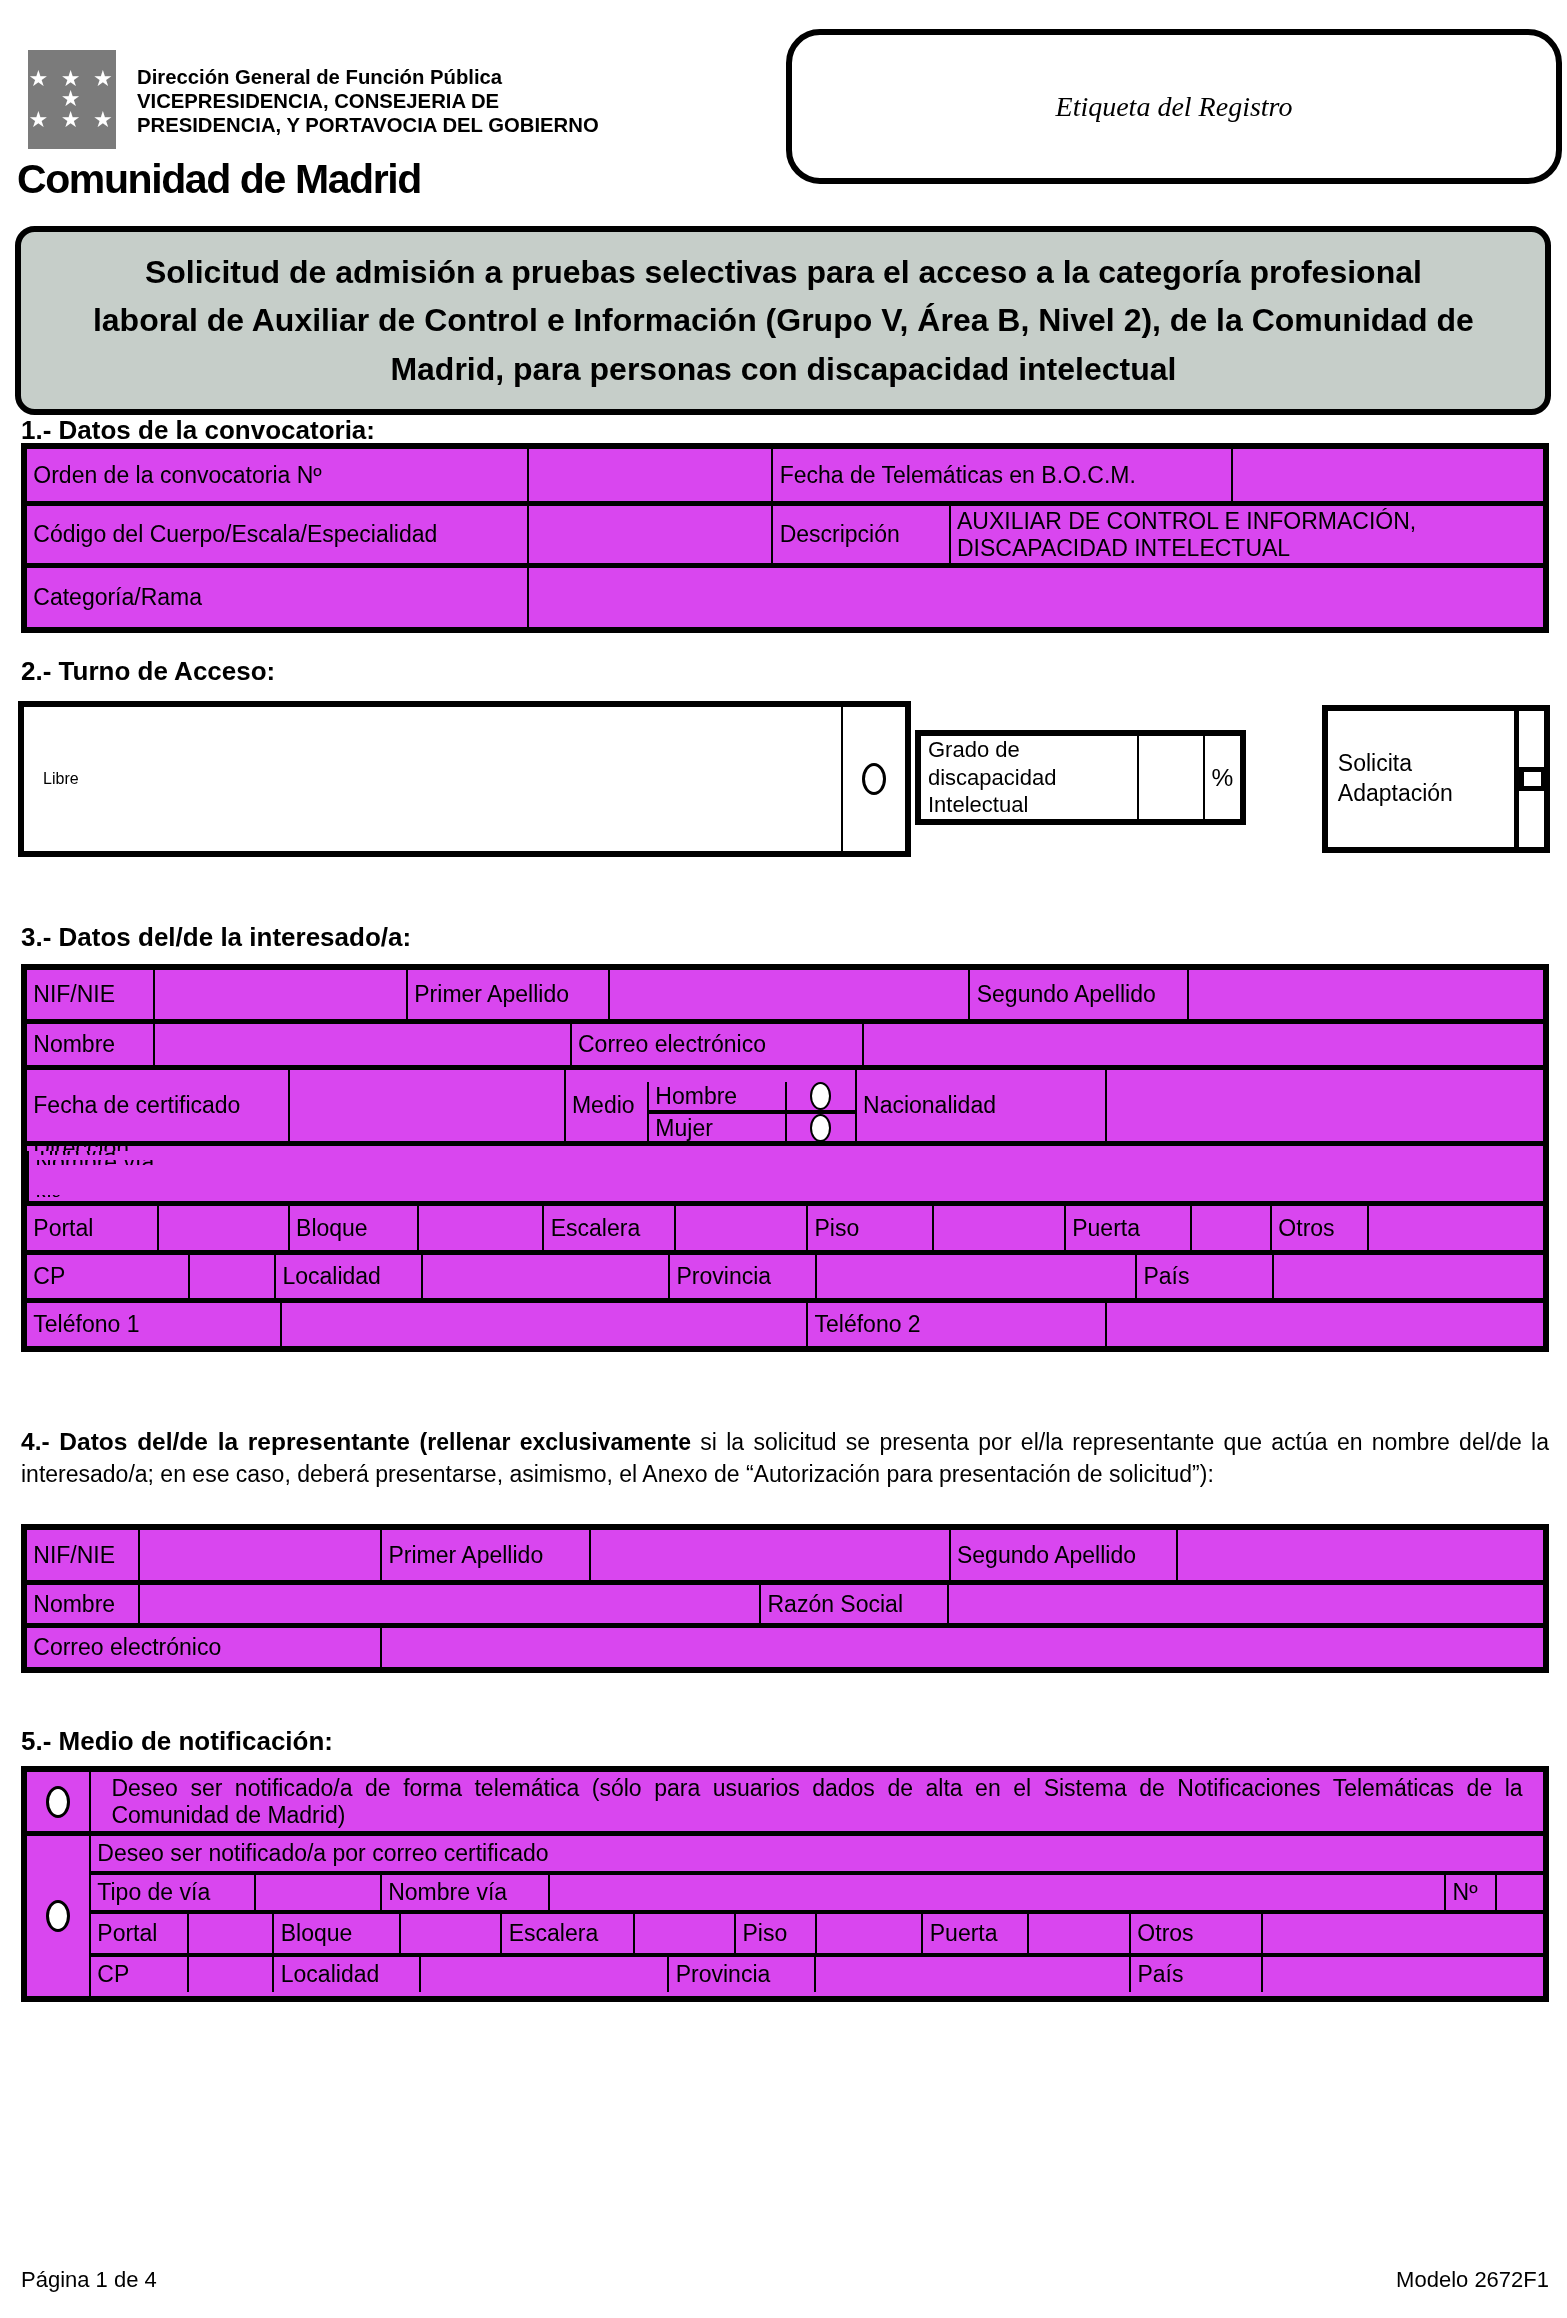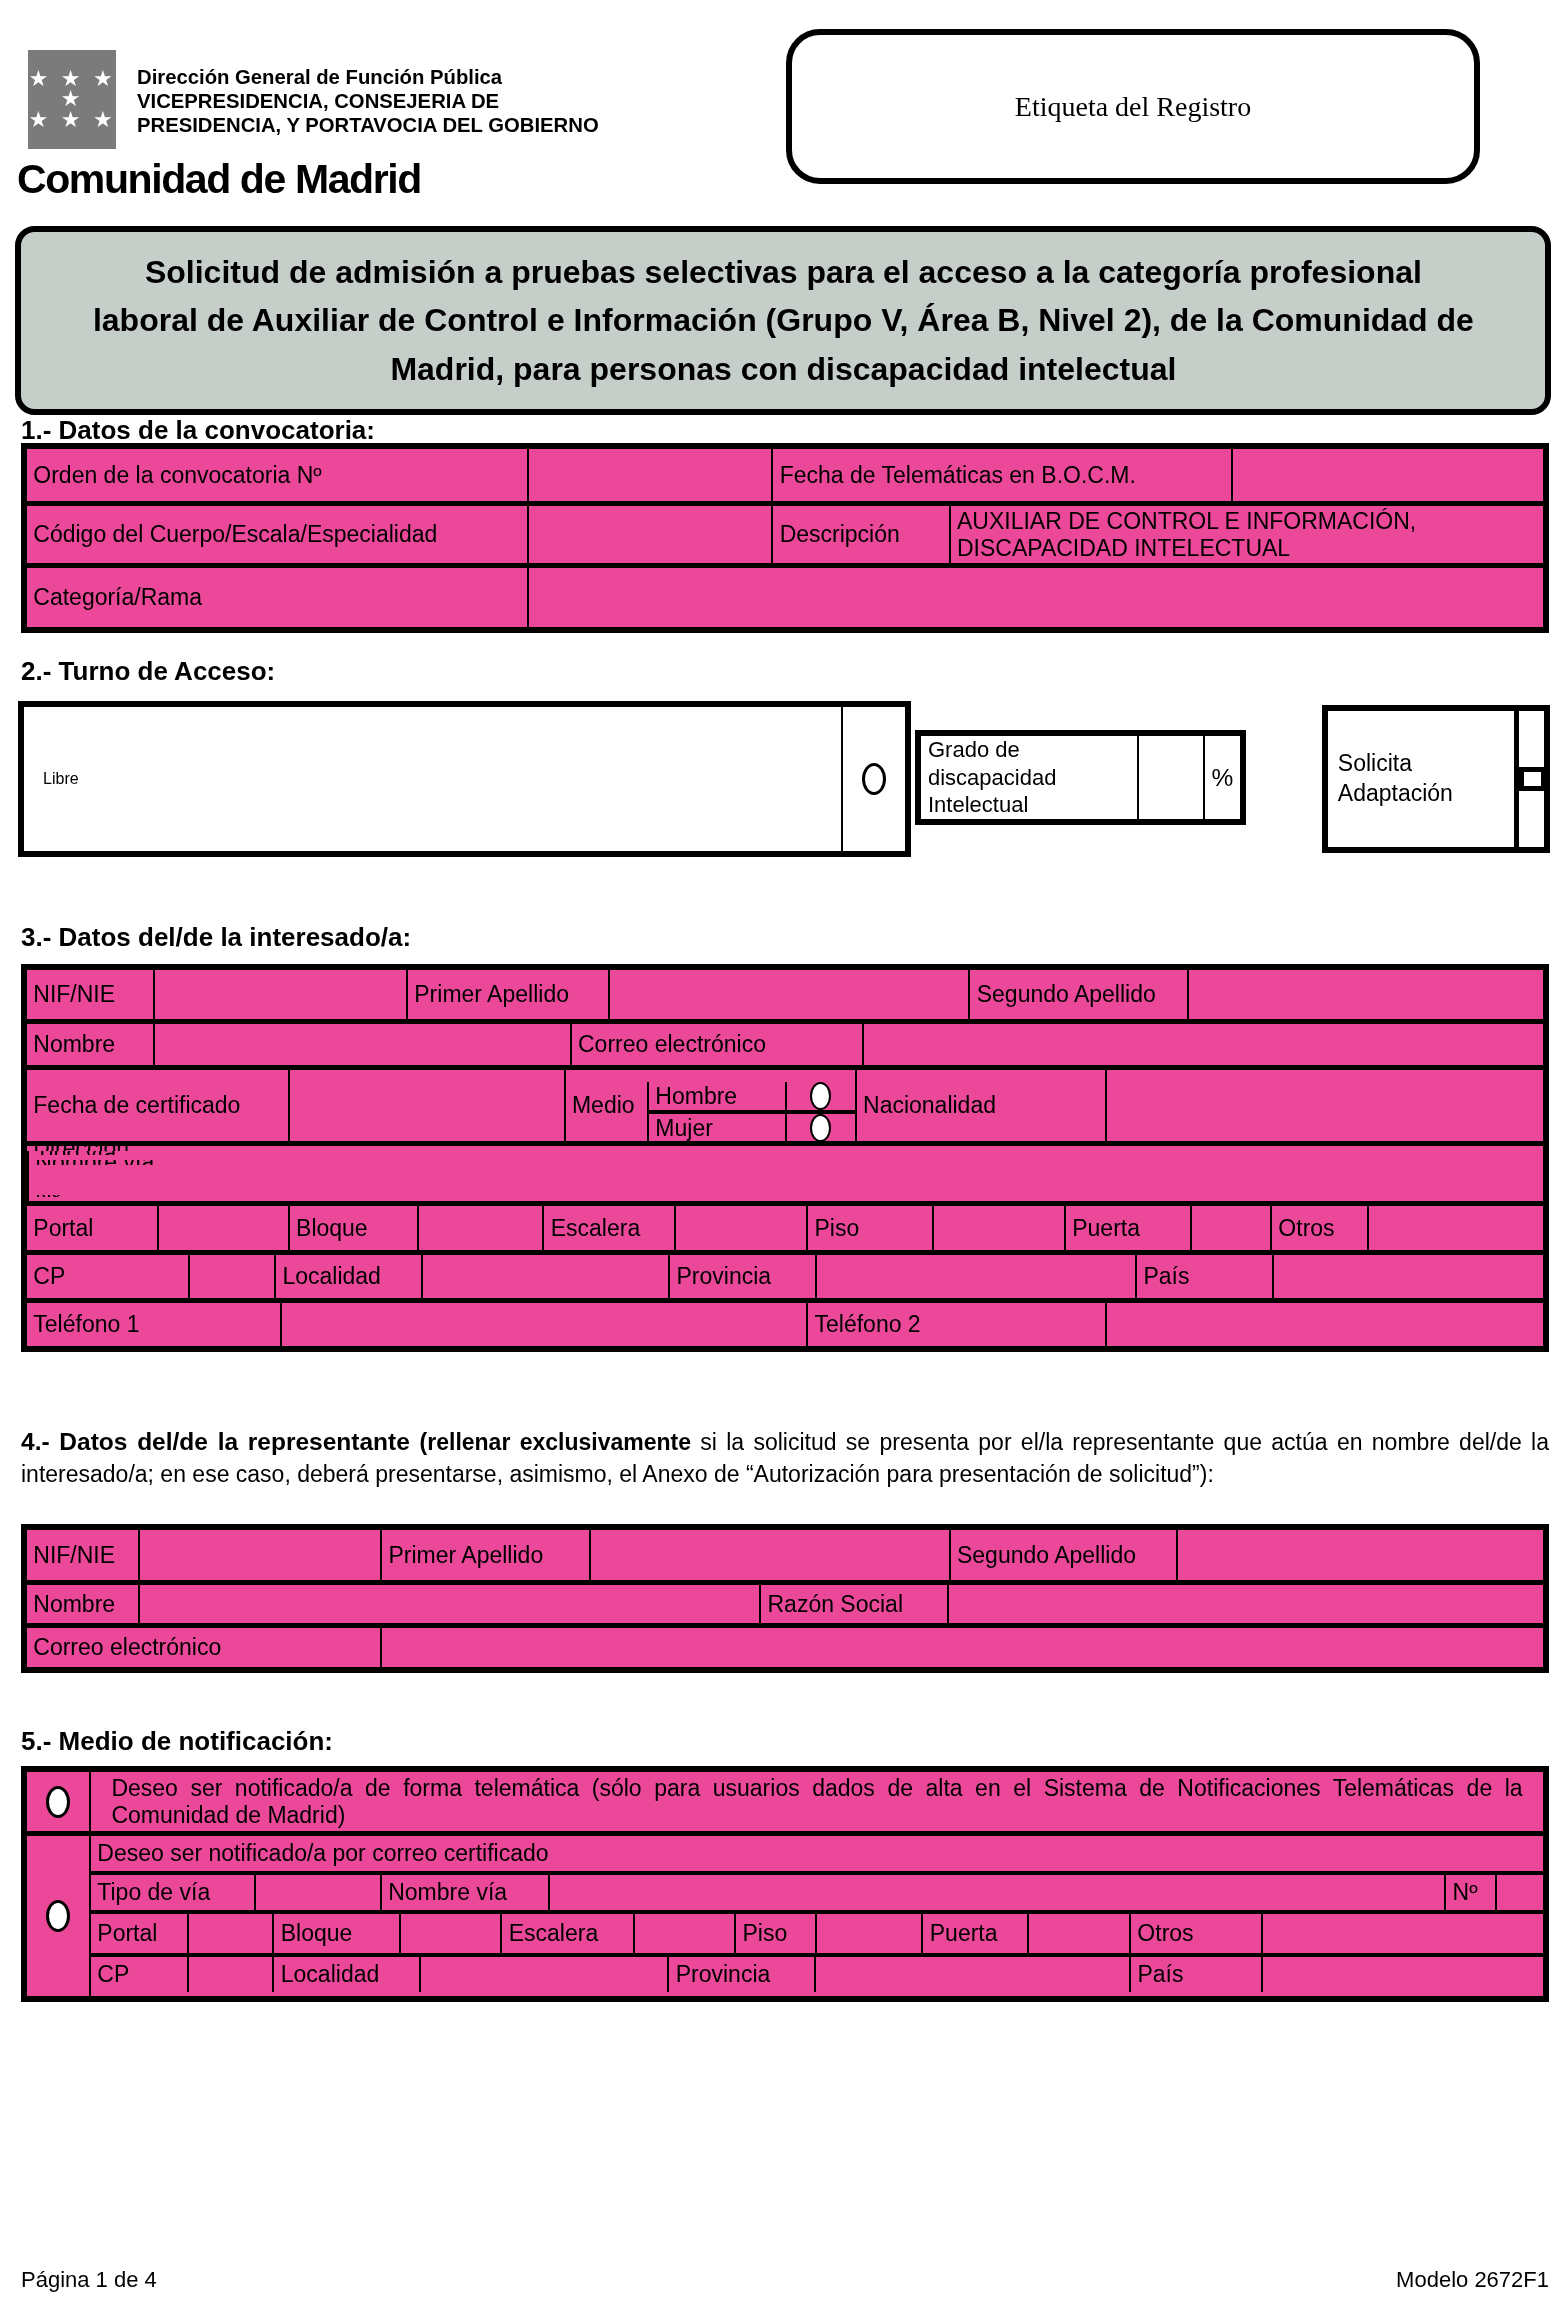"Etiqueta del Registro" div.abs { font-style: none -> italic; width: 694px -> 776px }
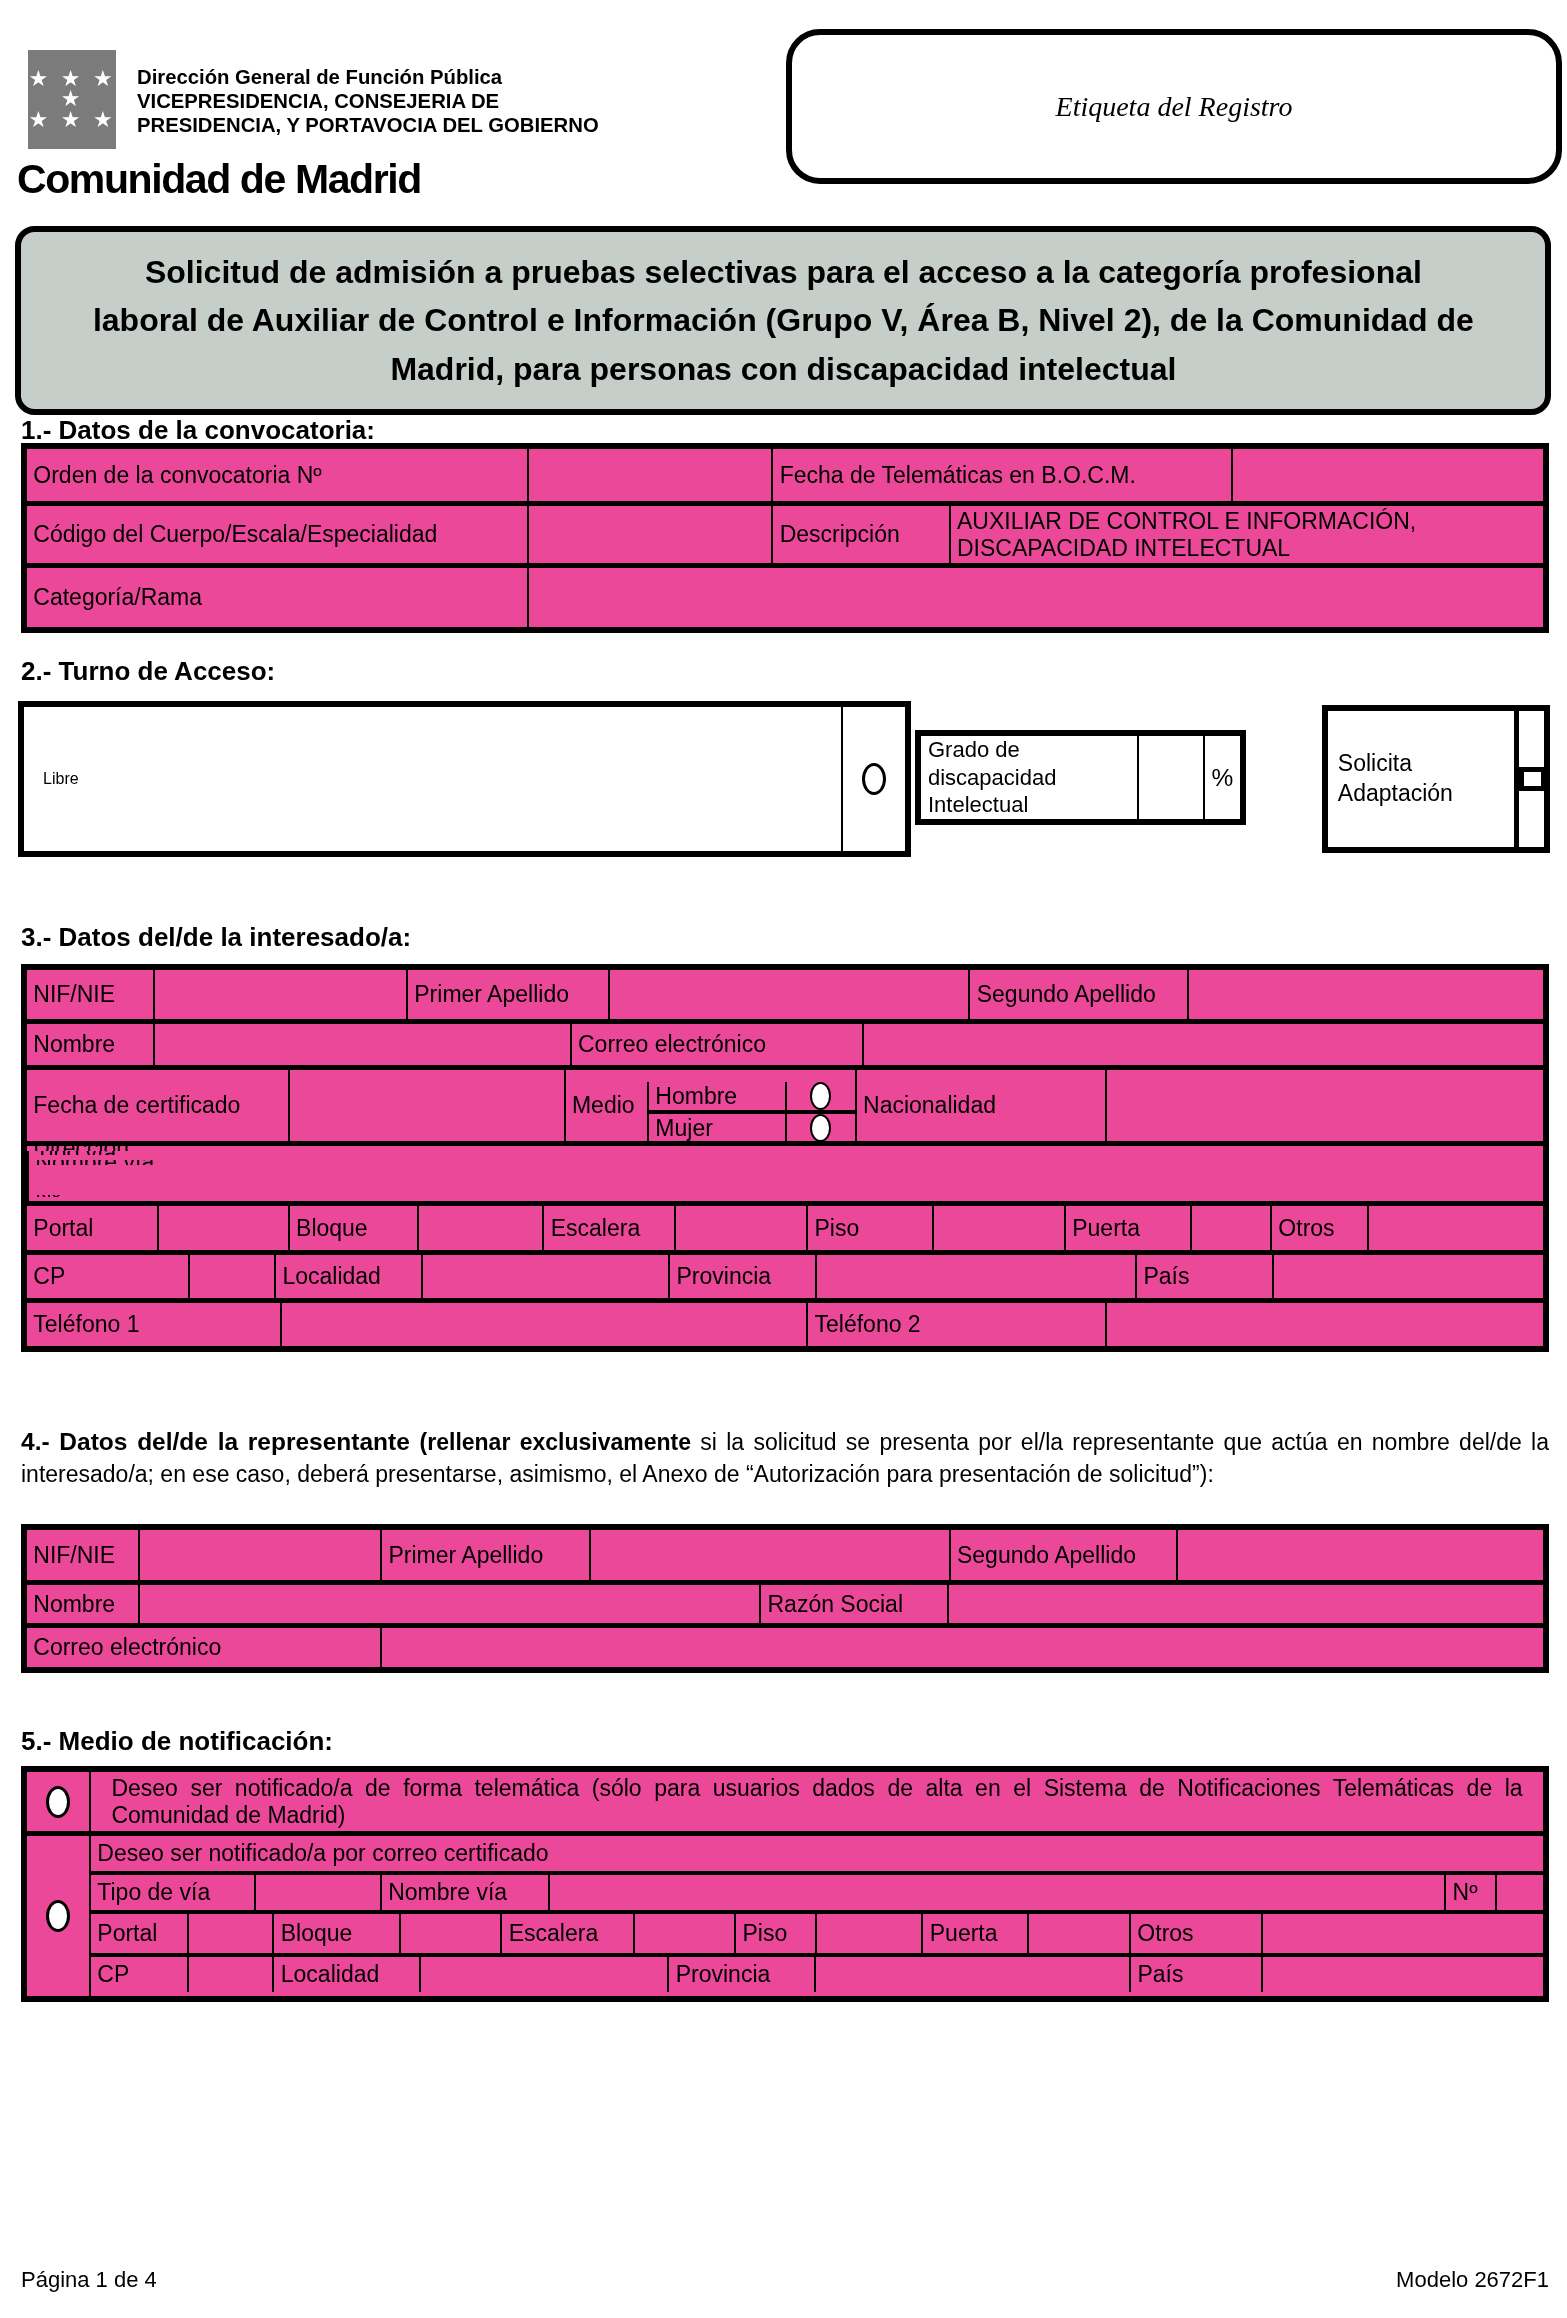"Orden de la convocatoria Nº" .ft { background: #ec4899 -> #d946ef }
